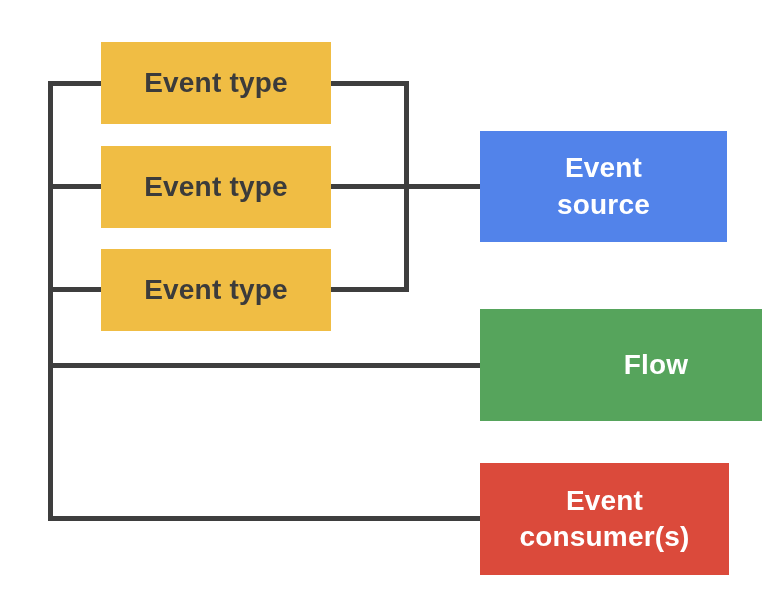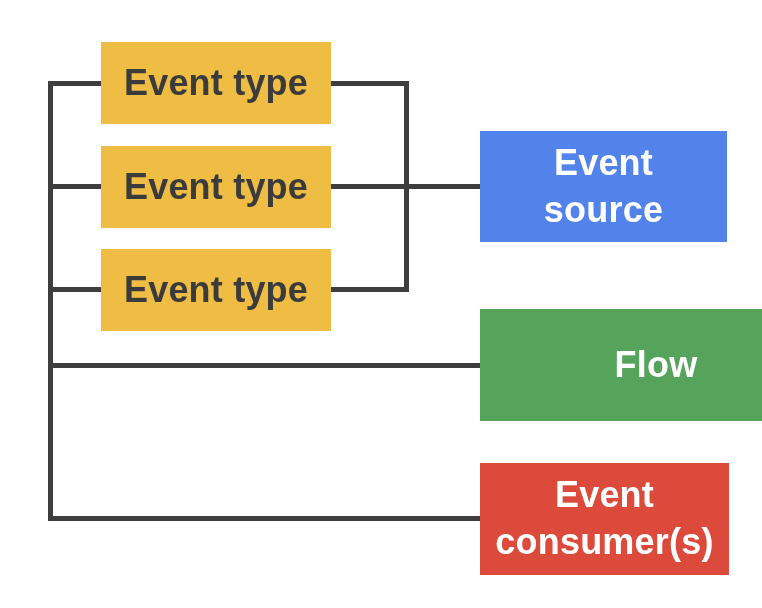"Event type" .node .label { font-size: 36px -> 28px }
